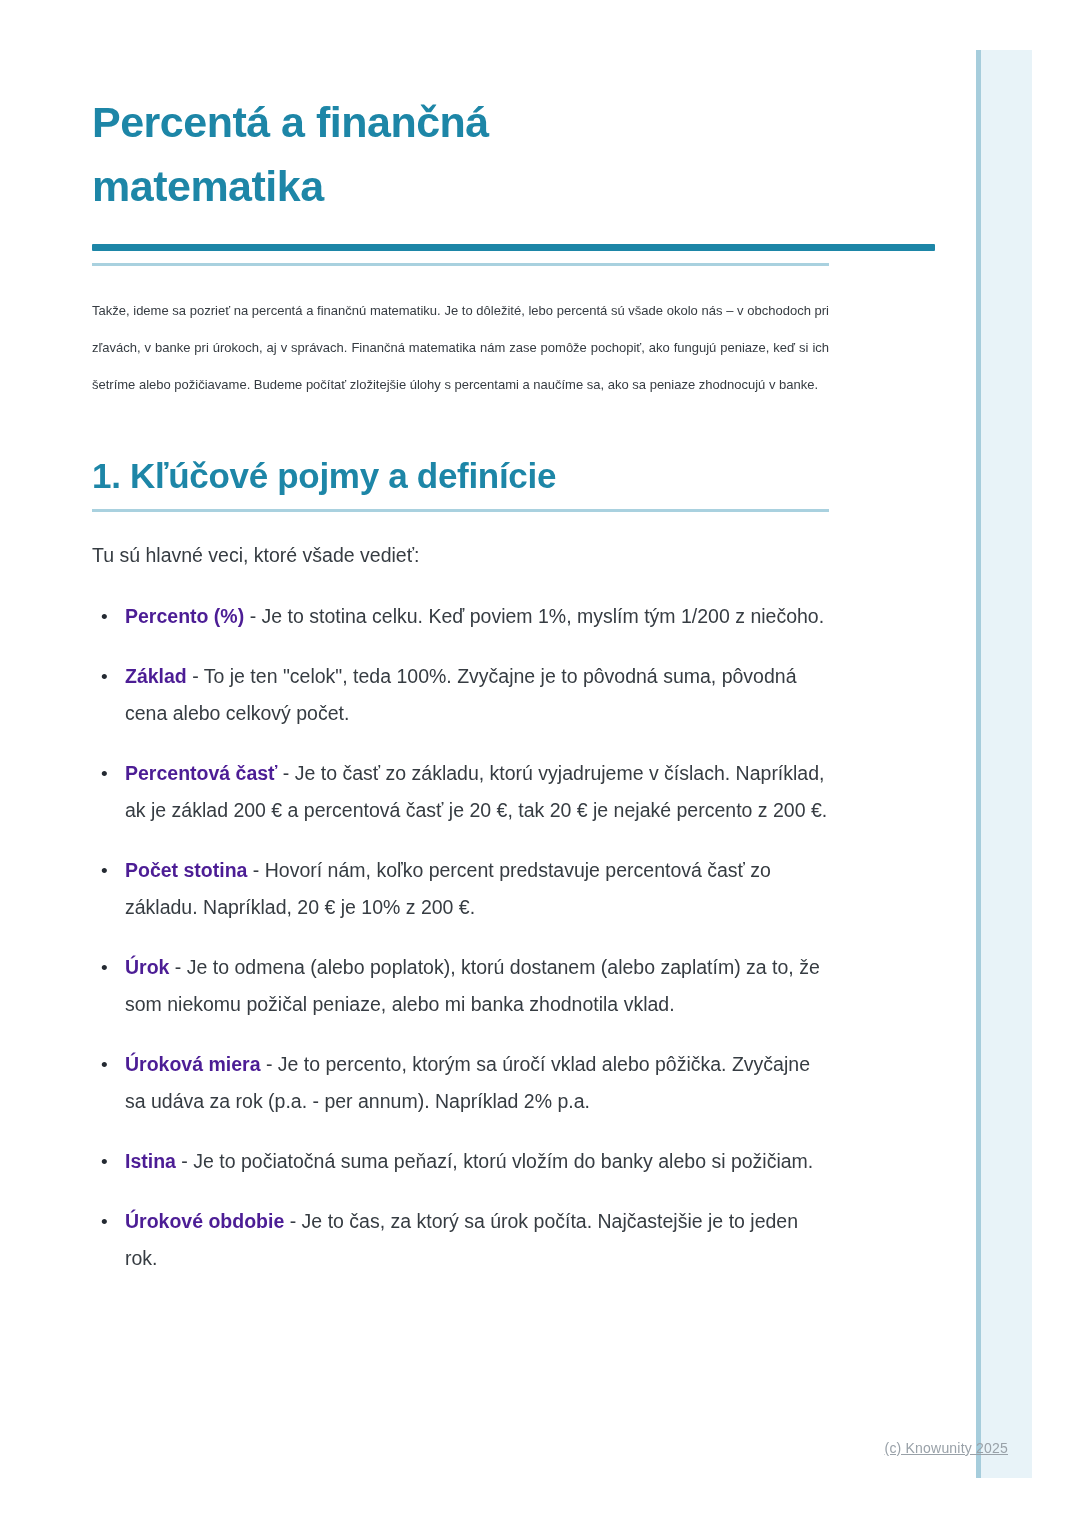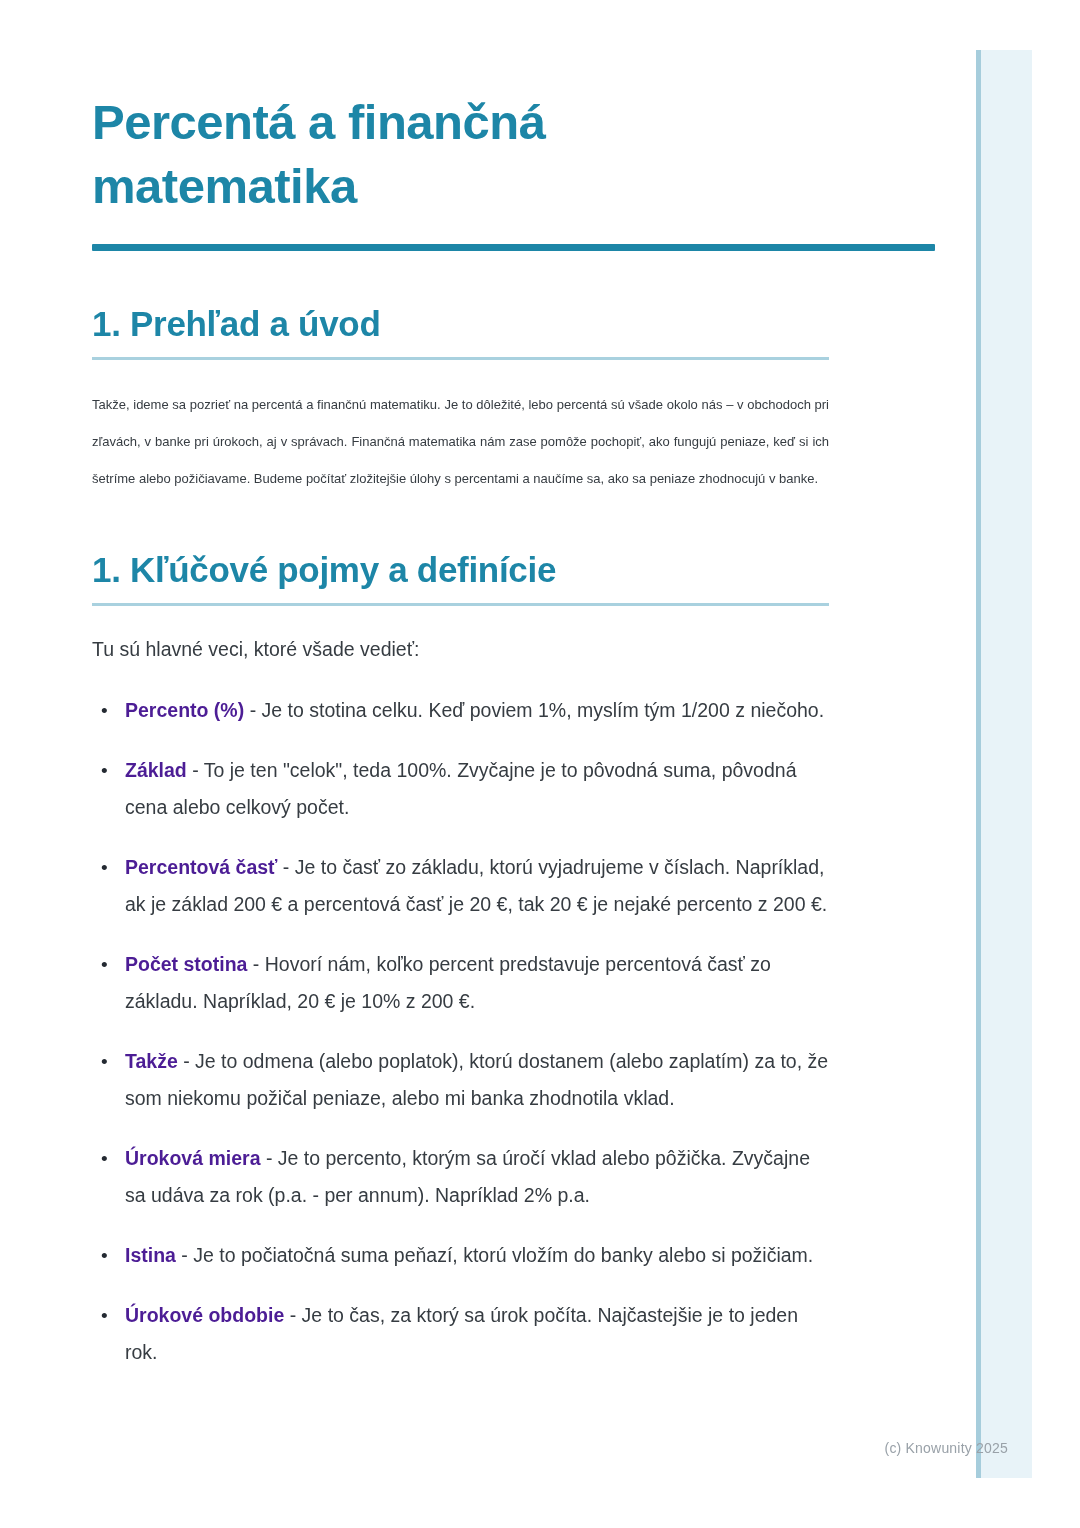"Percentá a finančná" h1.page-title { font-size: 49px -> 43px }
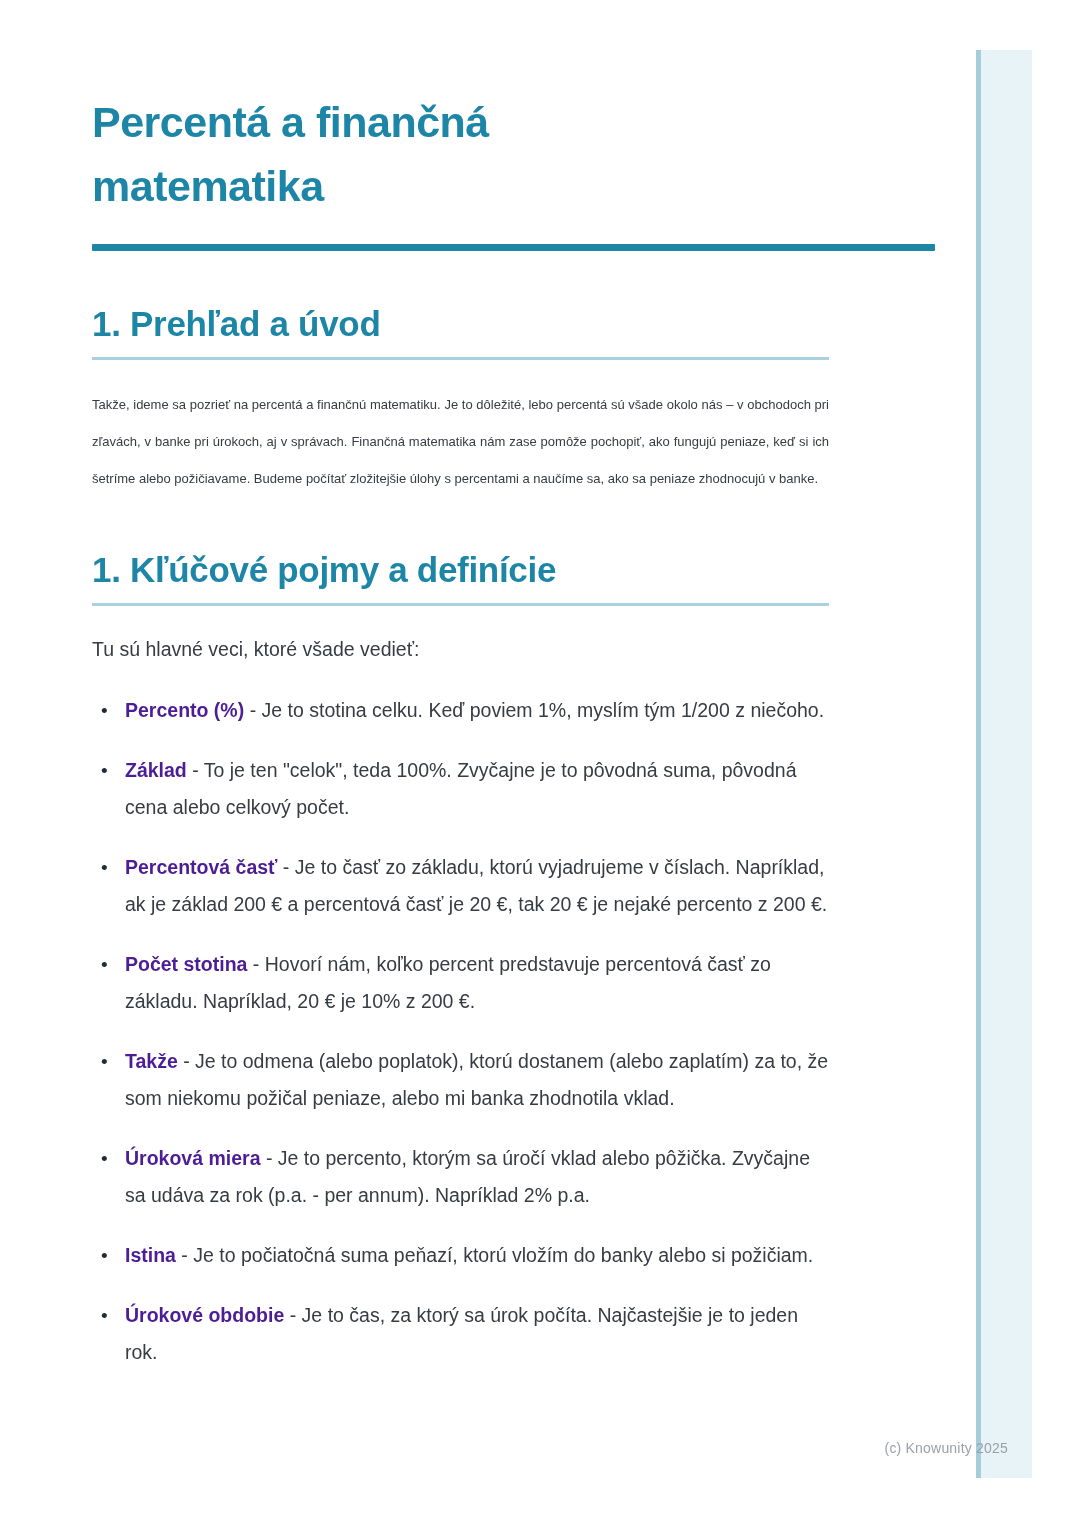"1. Prehľad a úvod" h2.section-heading { html: <h2>1. Prehľad a úvod</h2> -> none }
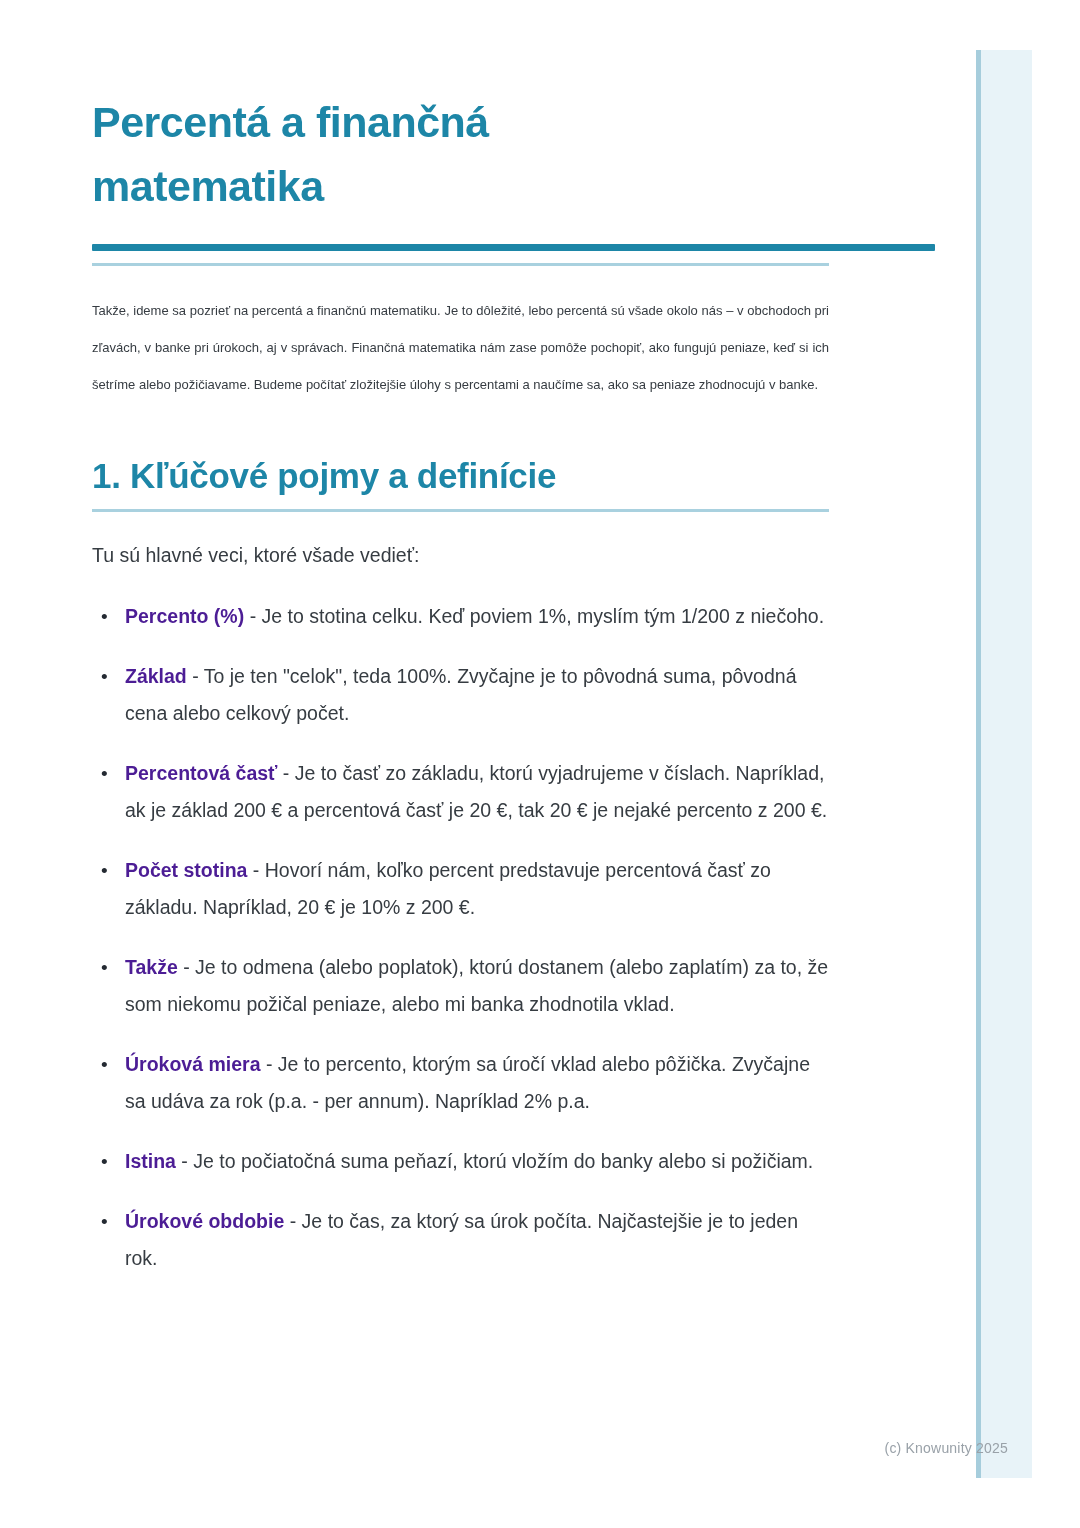"Takže" span.term { text: Takže -> Úrok }
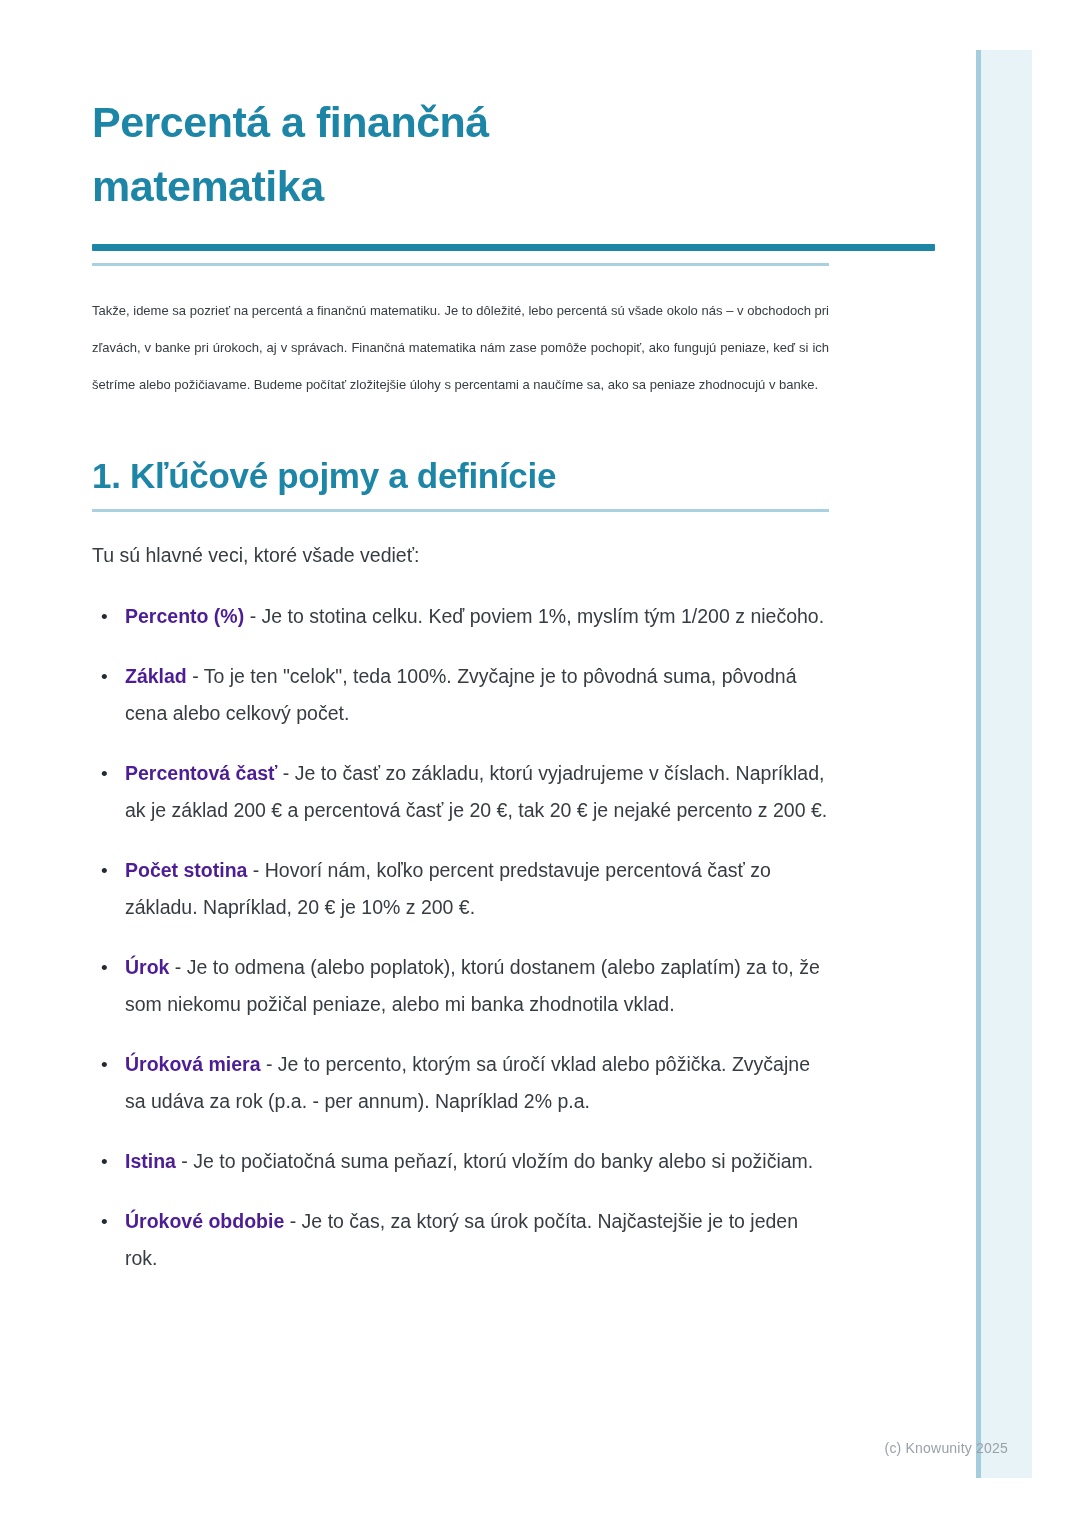"(c) Knowunity 2025" .page-footer { text-decoration: none -> underline }
